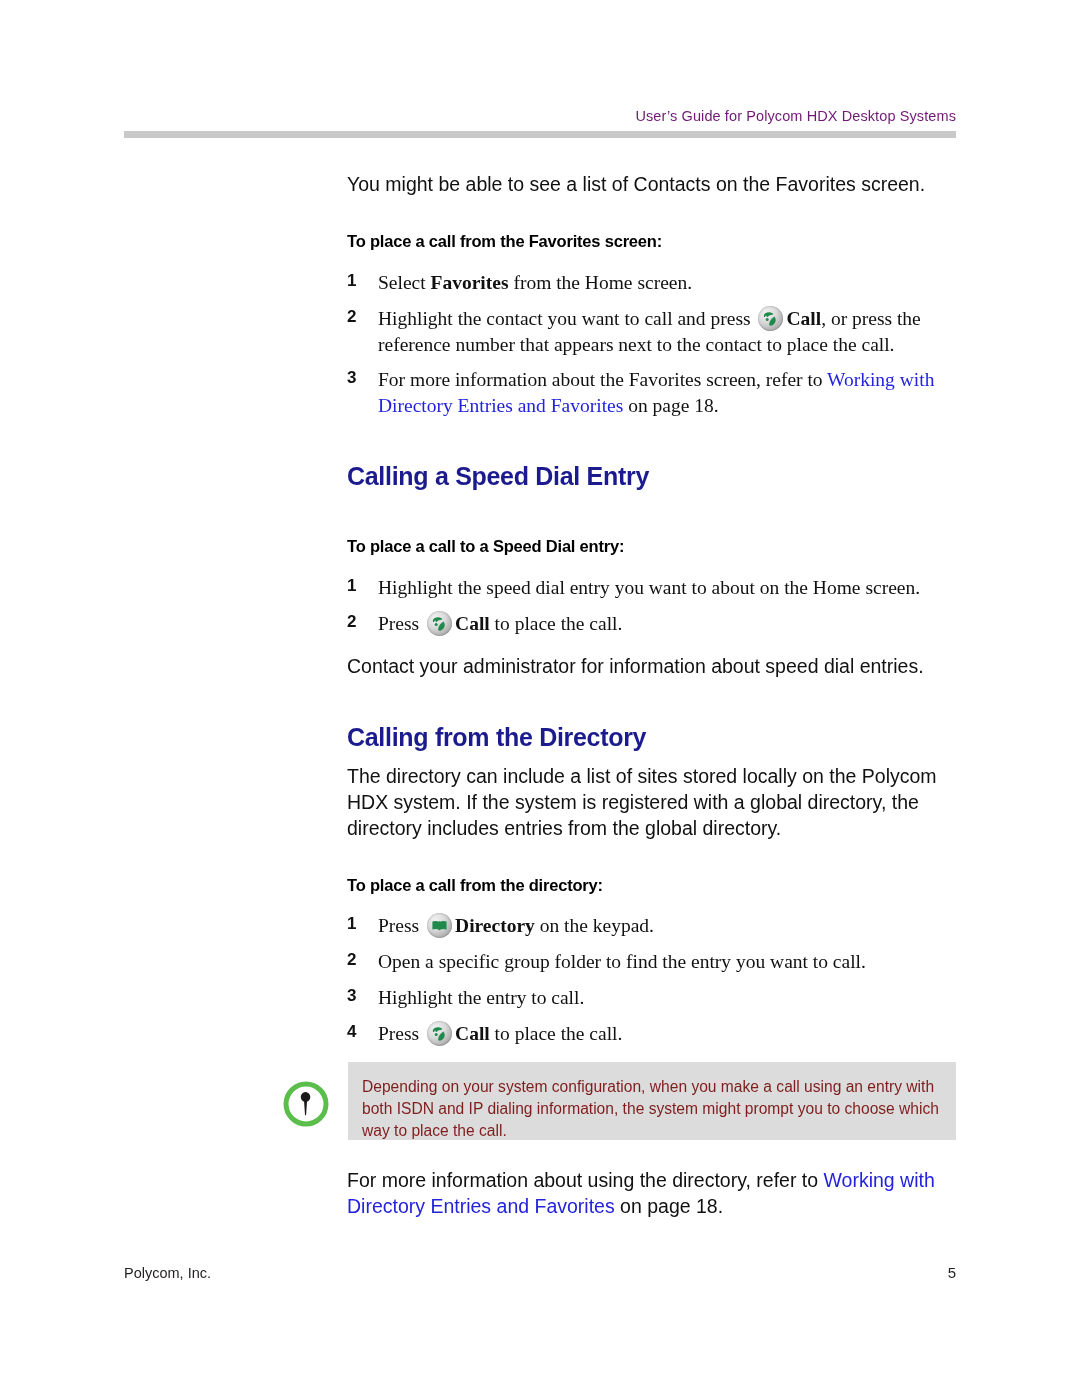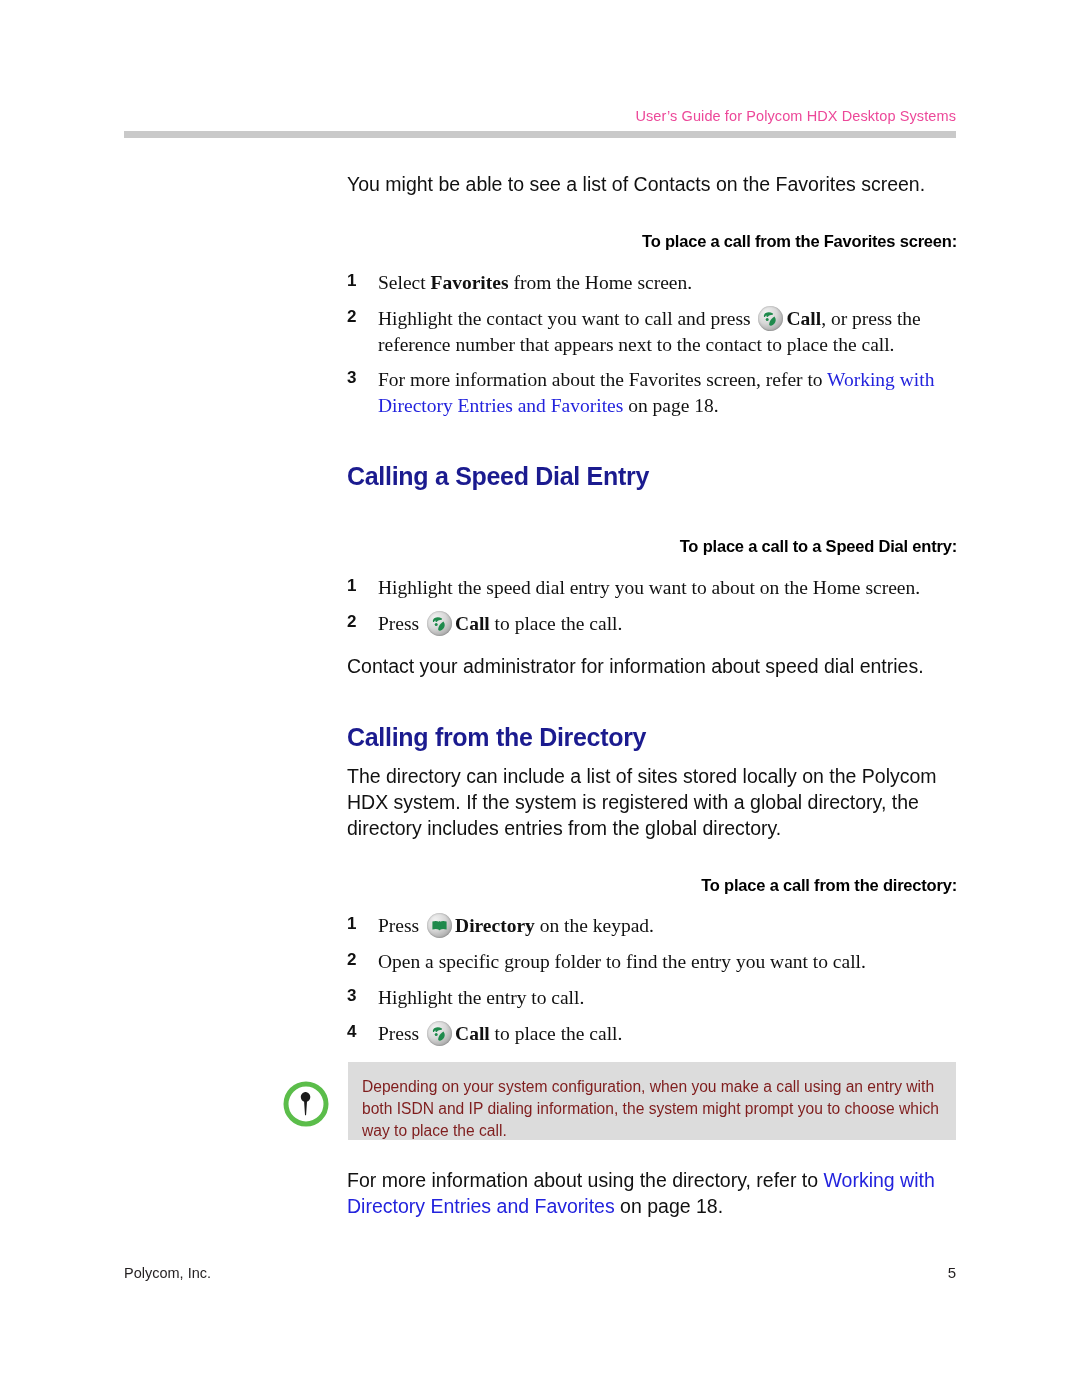"User’s Guide for Polycom HDX" .running-header { color: #ec4899 -> #701a75 }
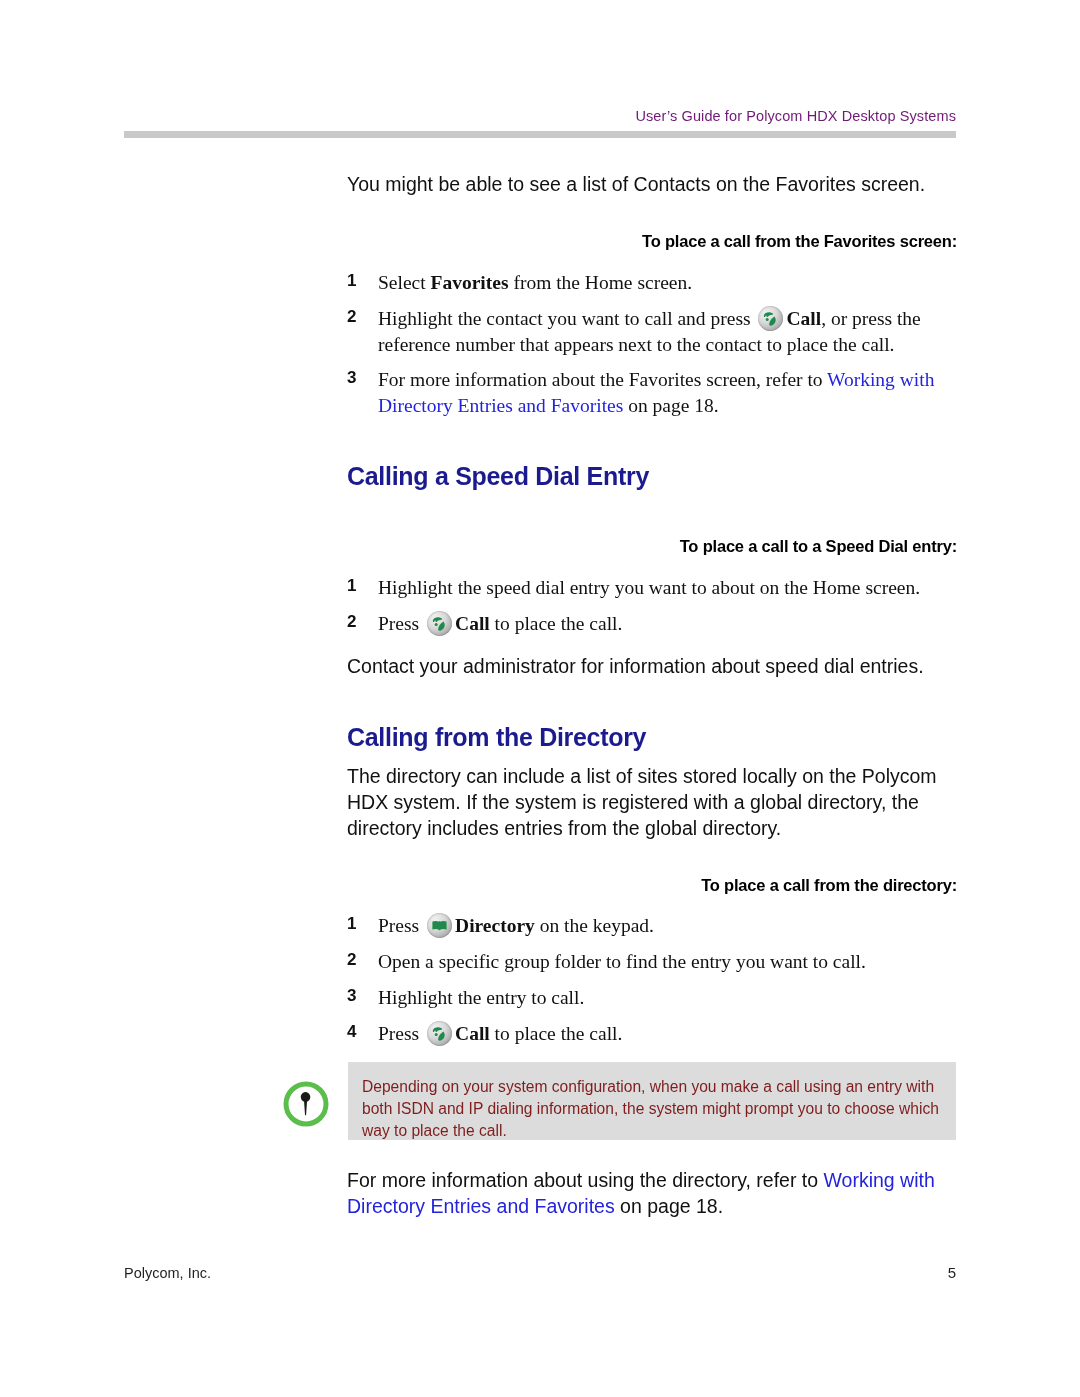"To place a call from" h2.sub-heading { text-align: right -> none }
